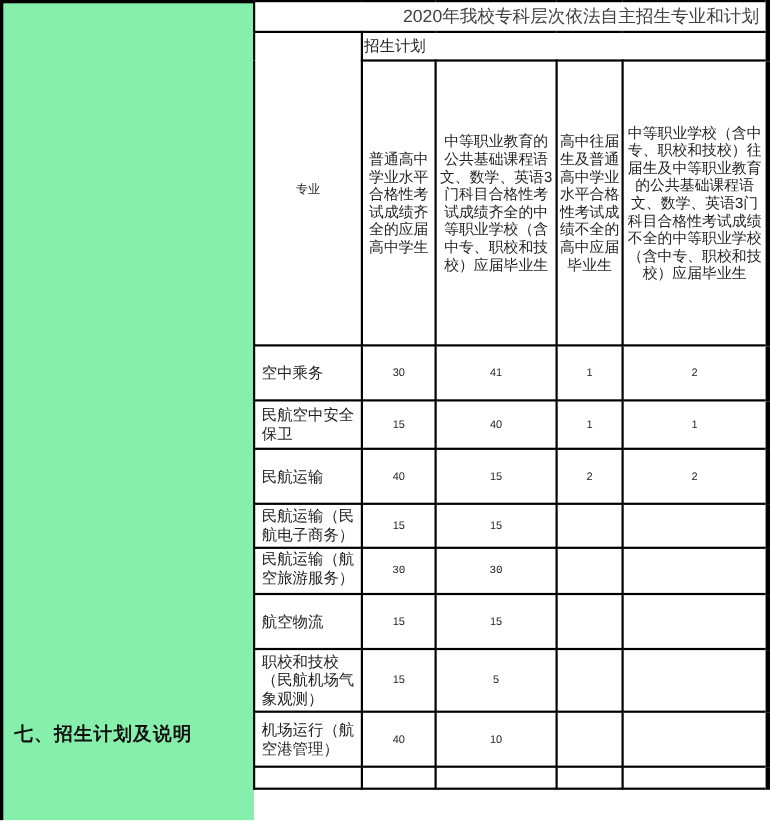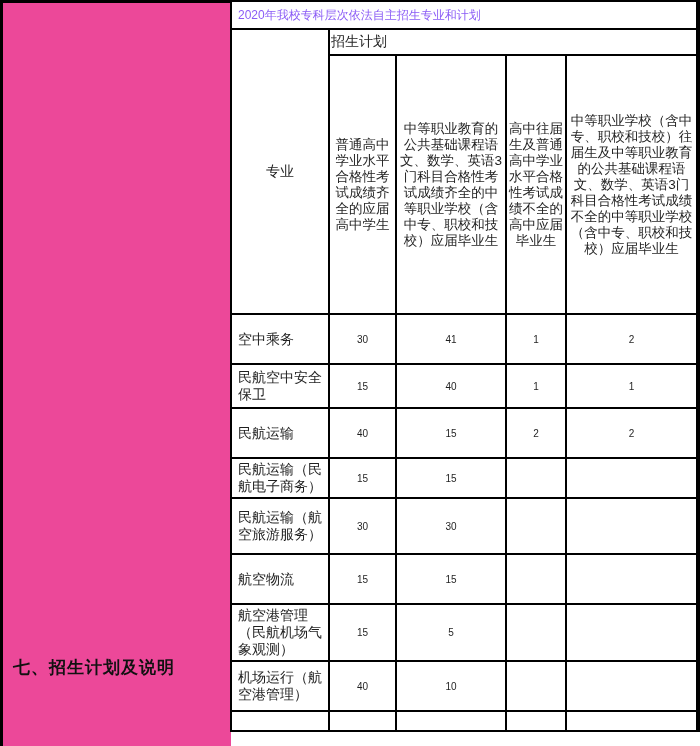"2020年我校专科层次依法自主招生专业和计划" .c-title { color: #8b5cf6 -> #404040; font-size: 12px -> 16px; text-align: left -> right }
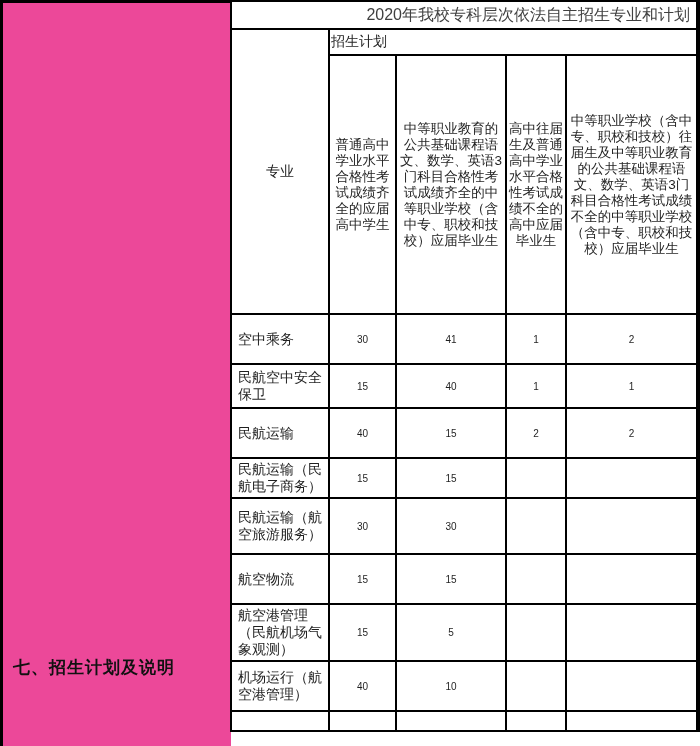"专业" .c-majorh { font-size: 14px -> 11px }
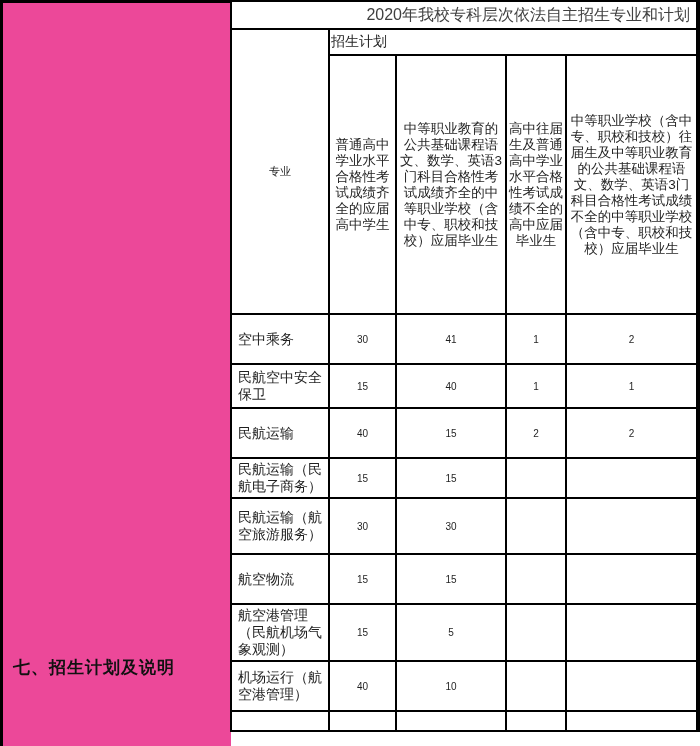"民航运输（航空旅游服务）" tr.r-d56 { font-family: none -> Liberation Mono, monospace; height: 56px -> 42px }
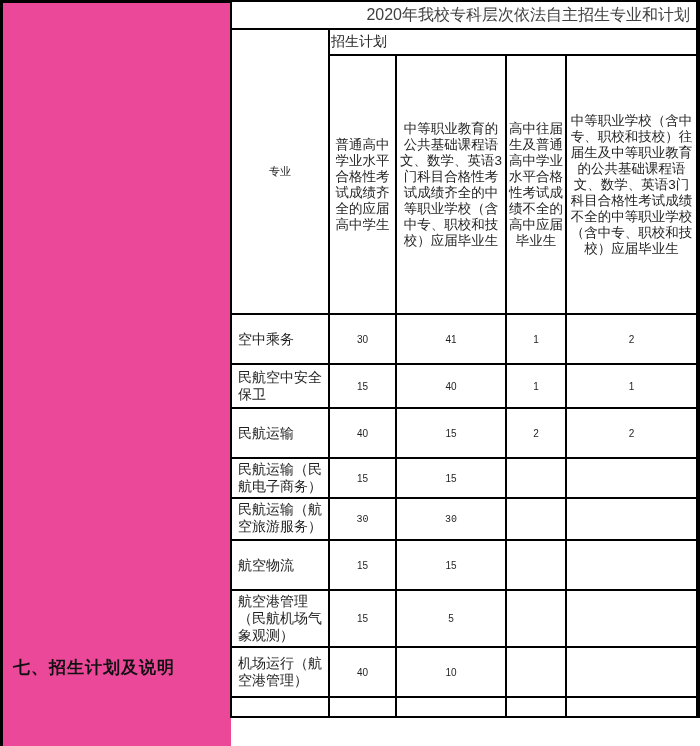"航空港管理（民航机场气象观测）" td.c-name { text: 航空港管理 -> 职校和技校 }
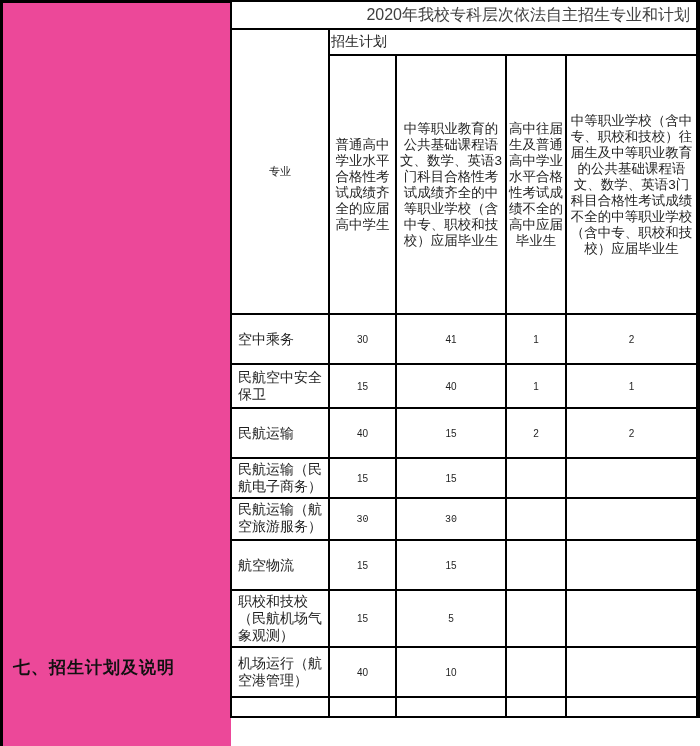"七、招生计划及说明" .left-panel { background: #ec4899 -> #86efac }
